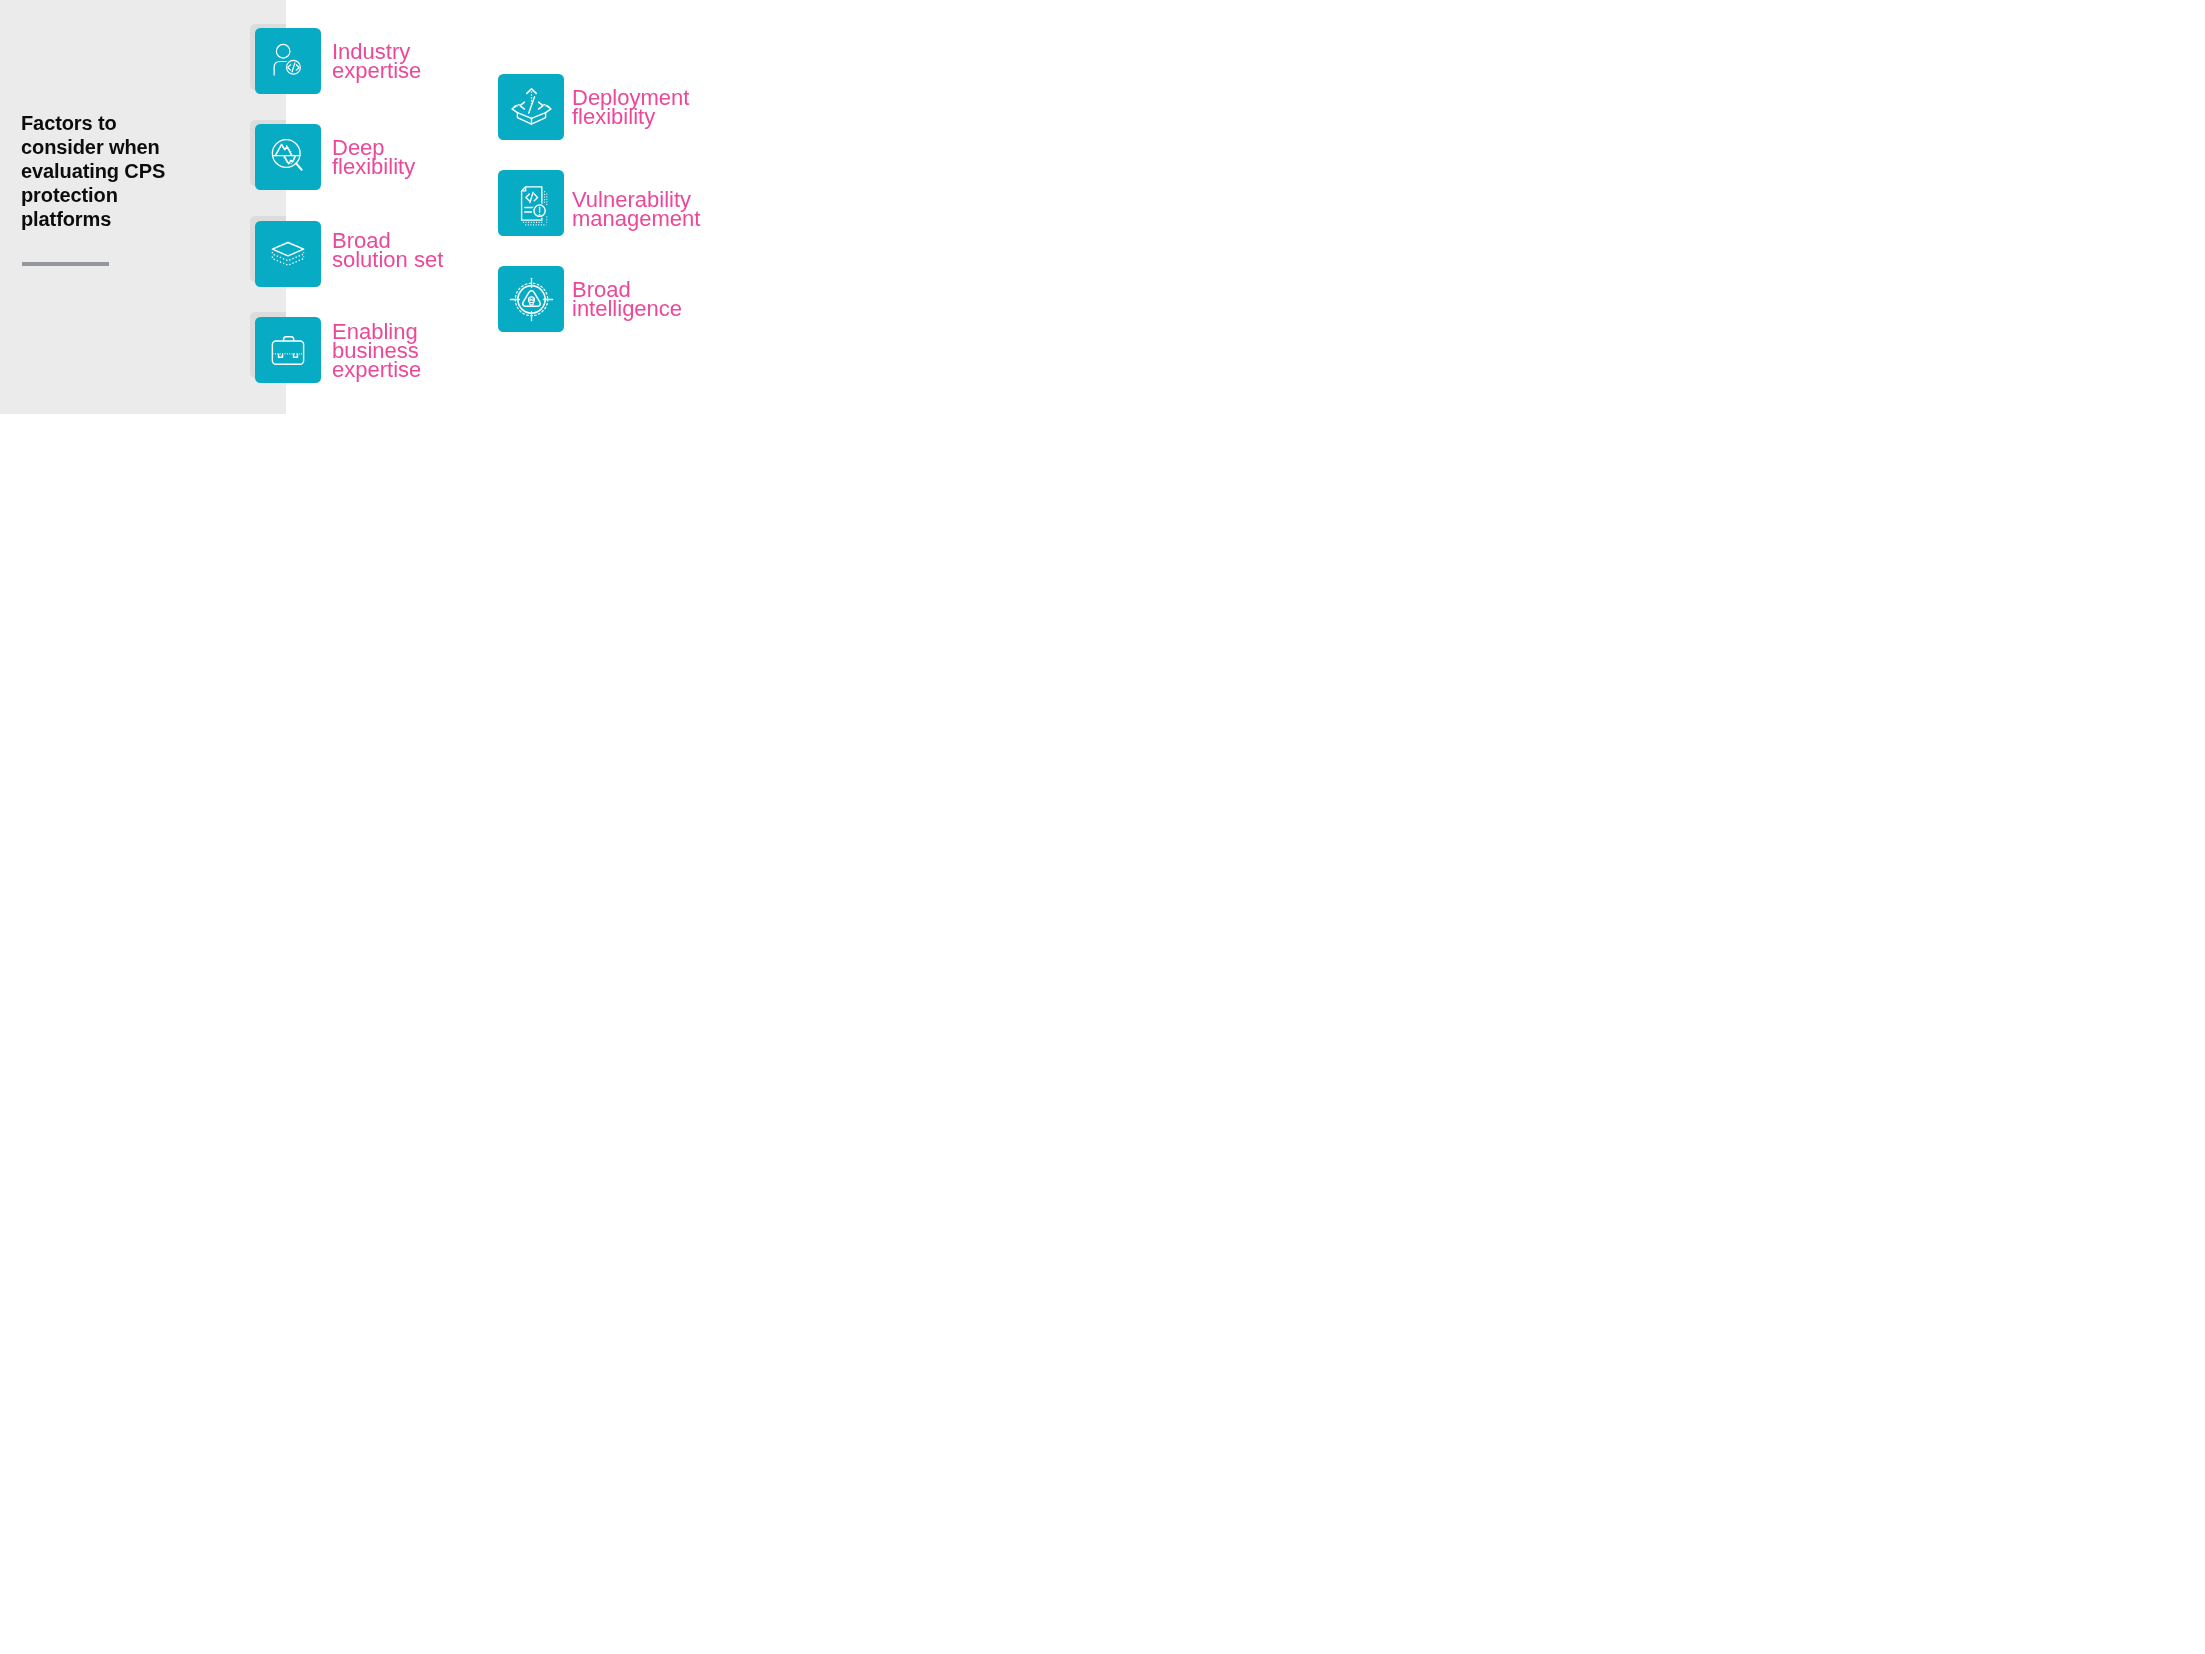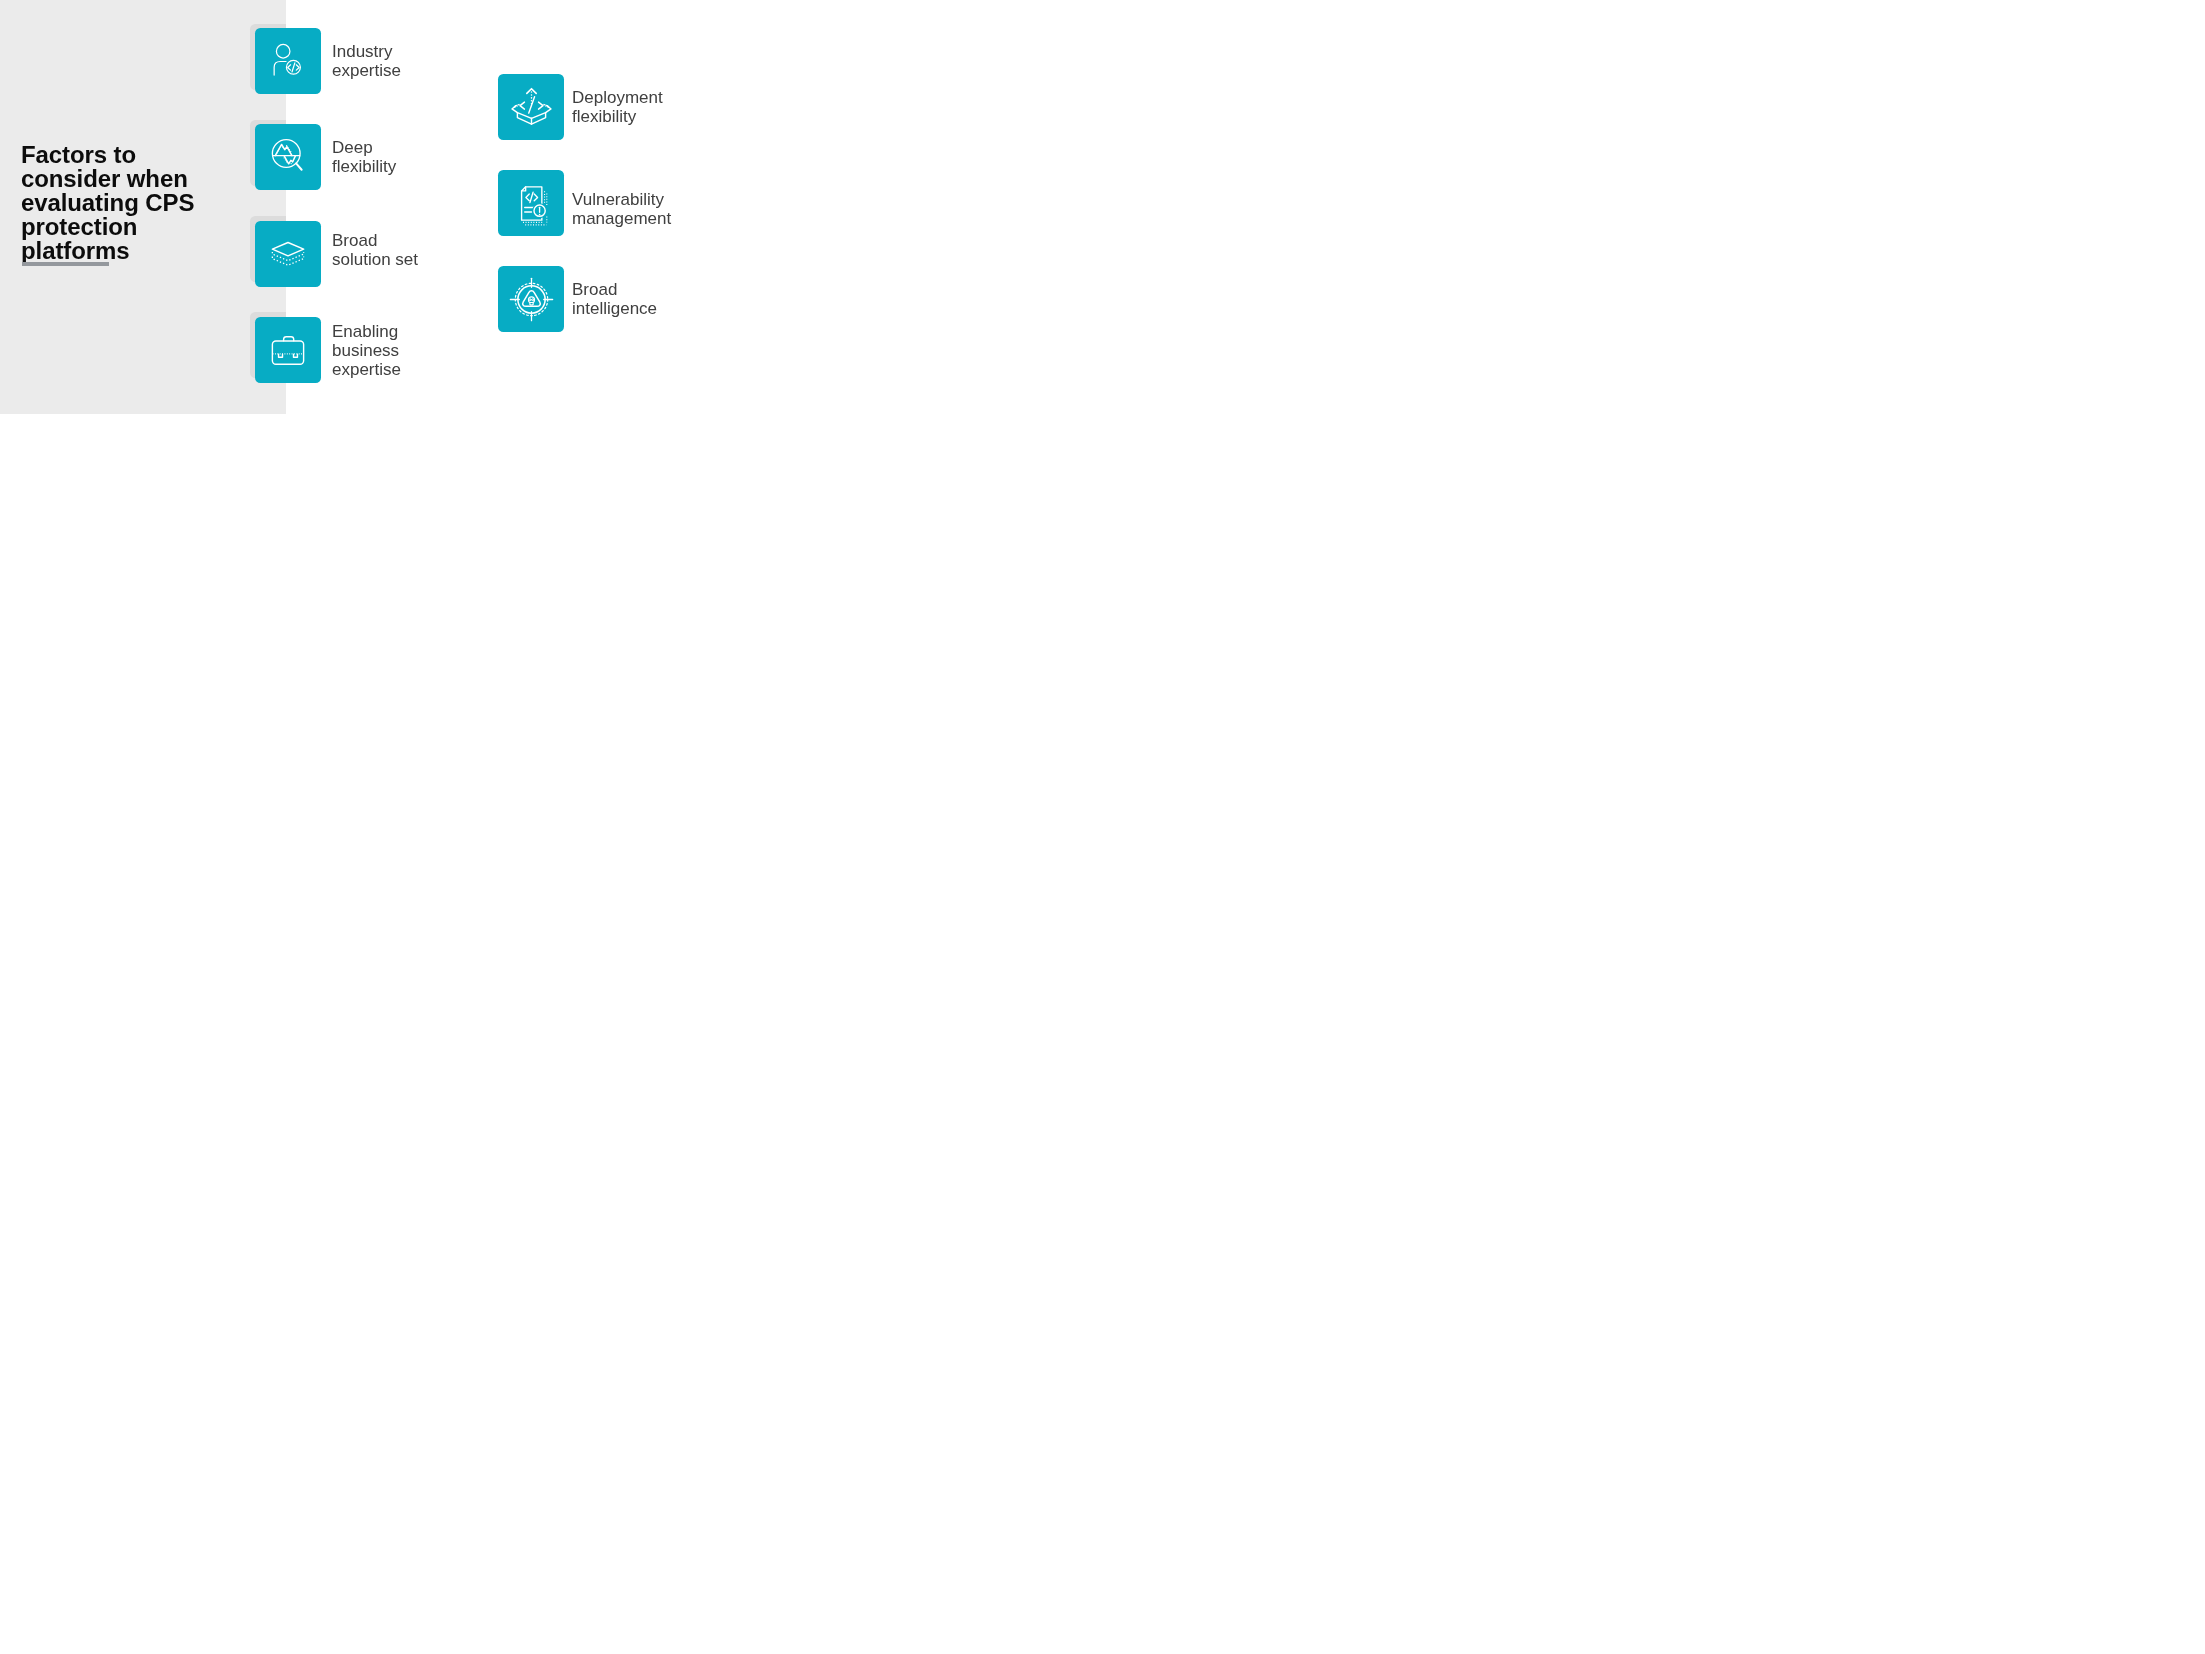"Industry" .card-label { color: #404040 -> #ec4899; font-size: 17px -> 22px }
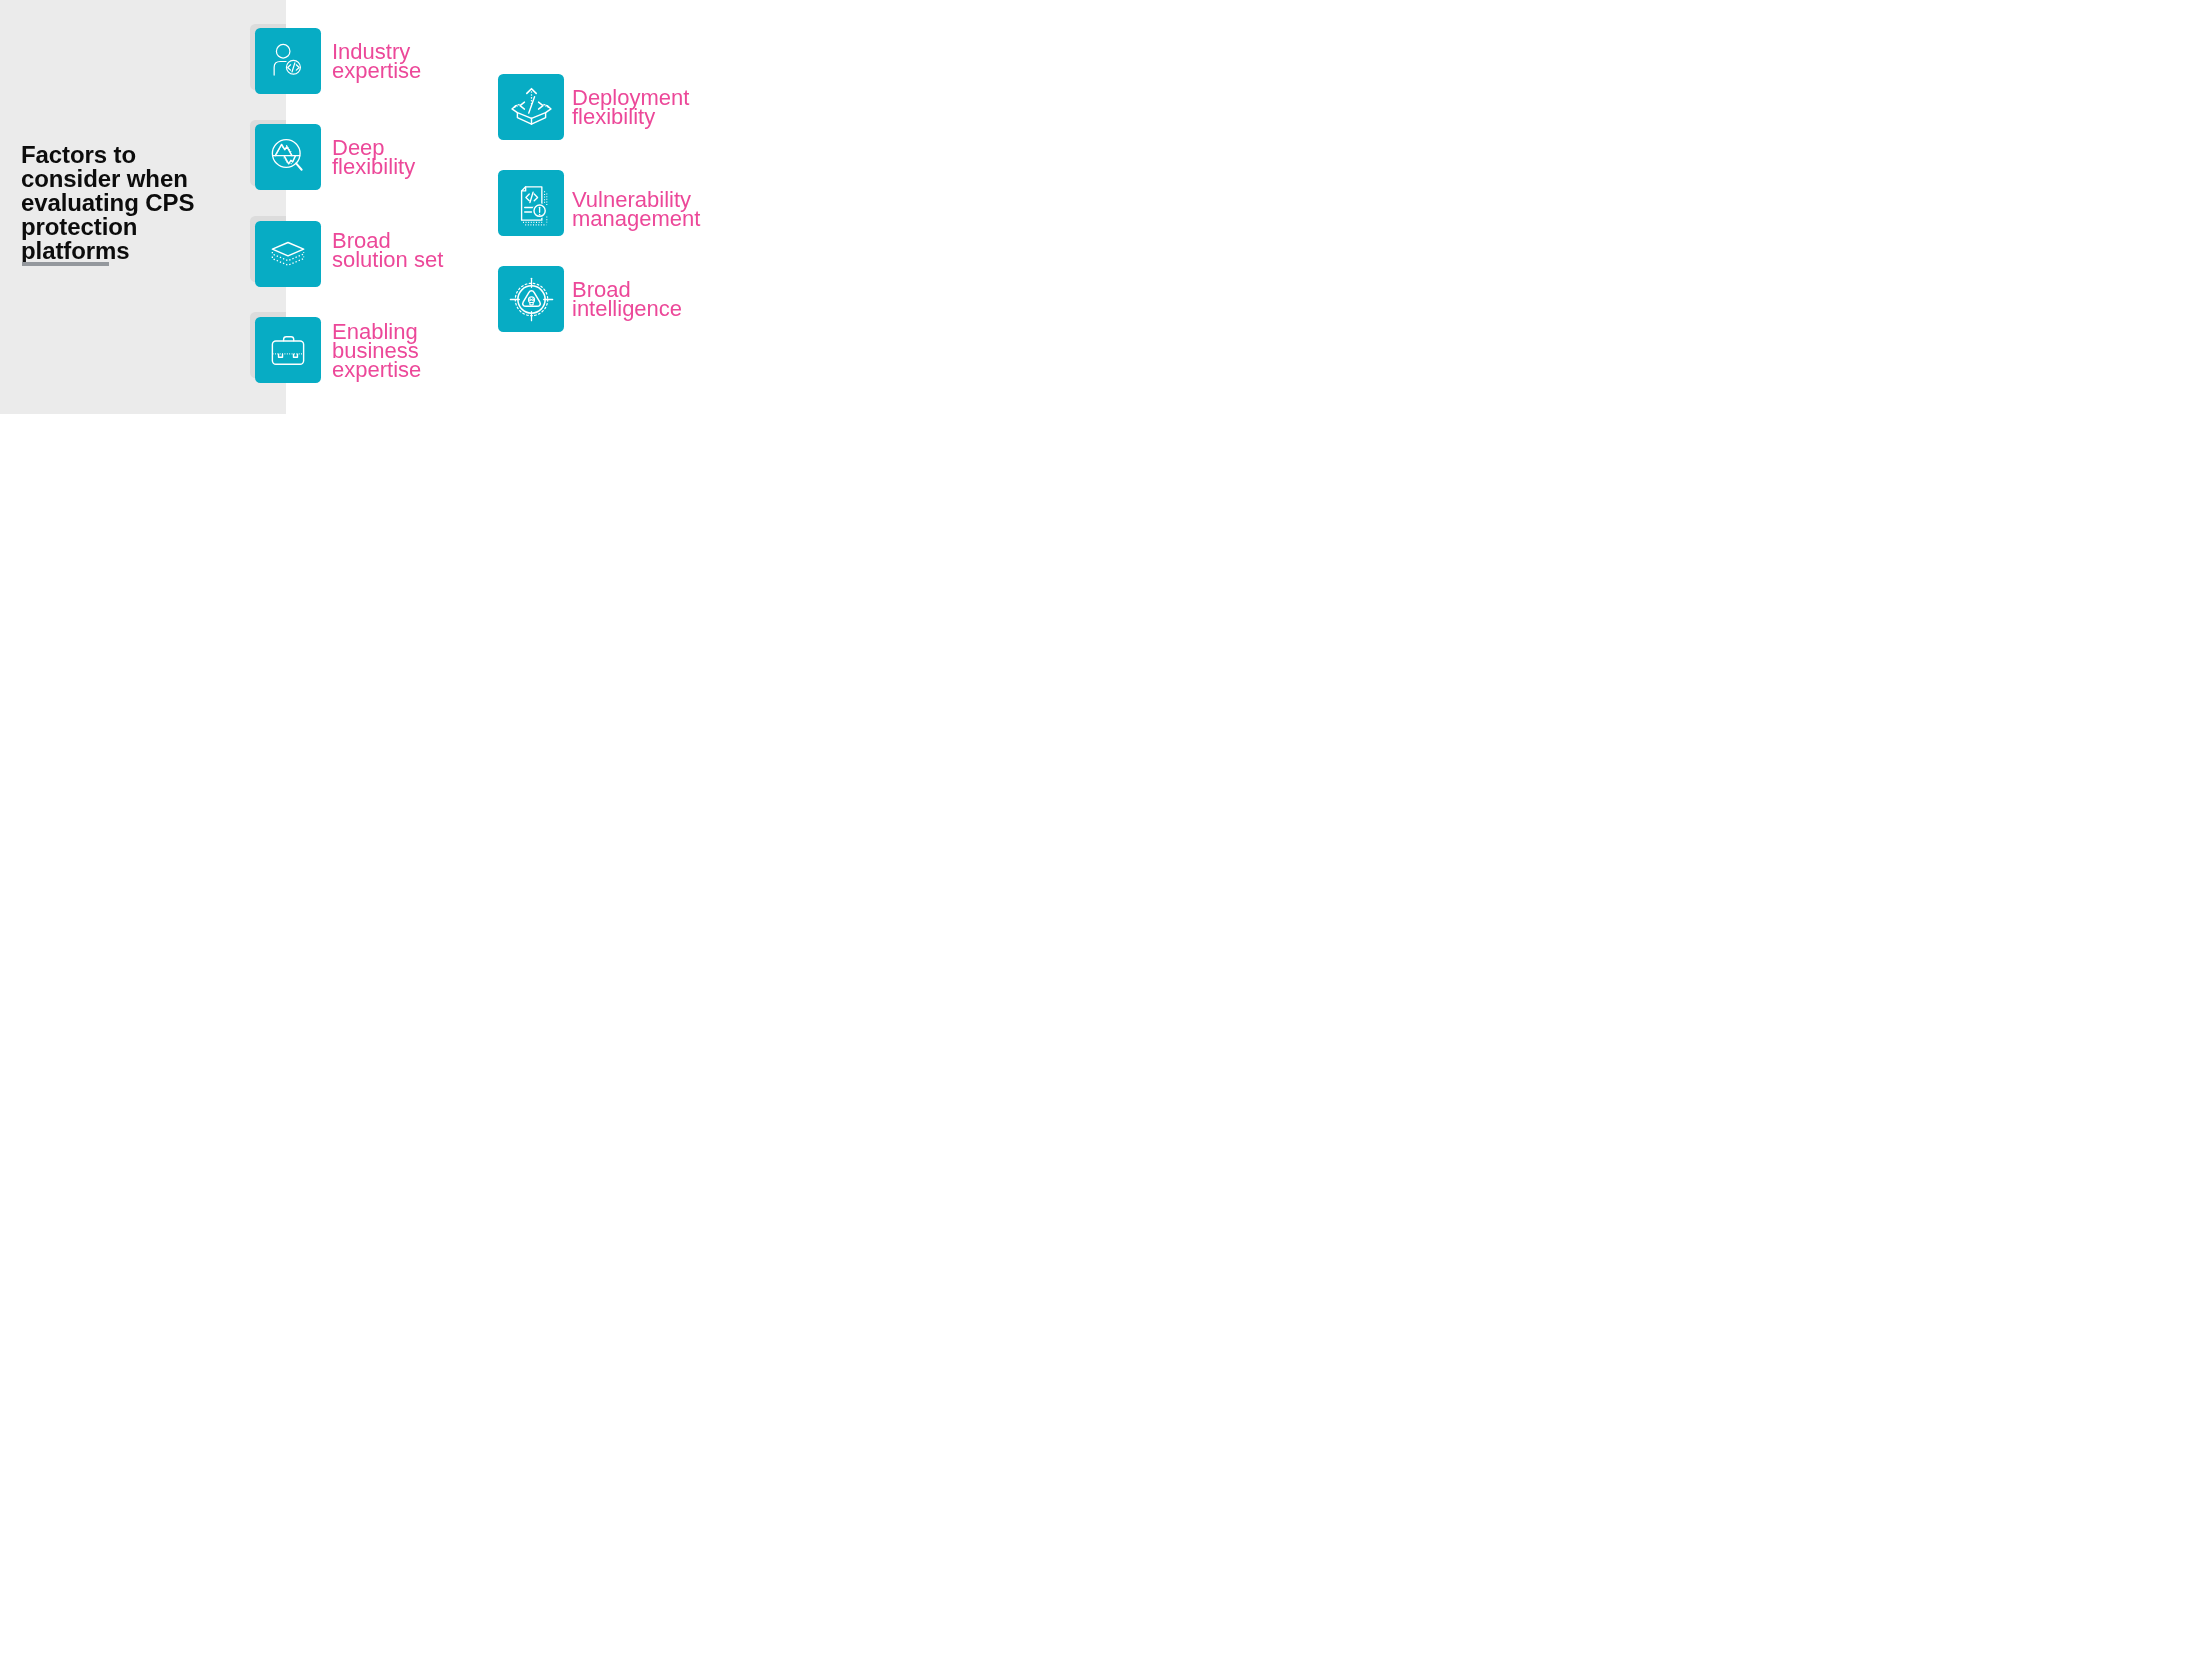"Factors to" .title { font-size: 24px -> 20px; margin-top: 32px -> none }
